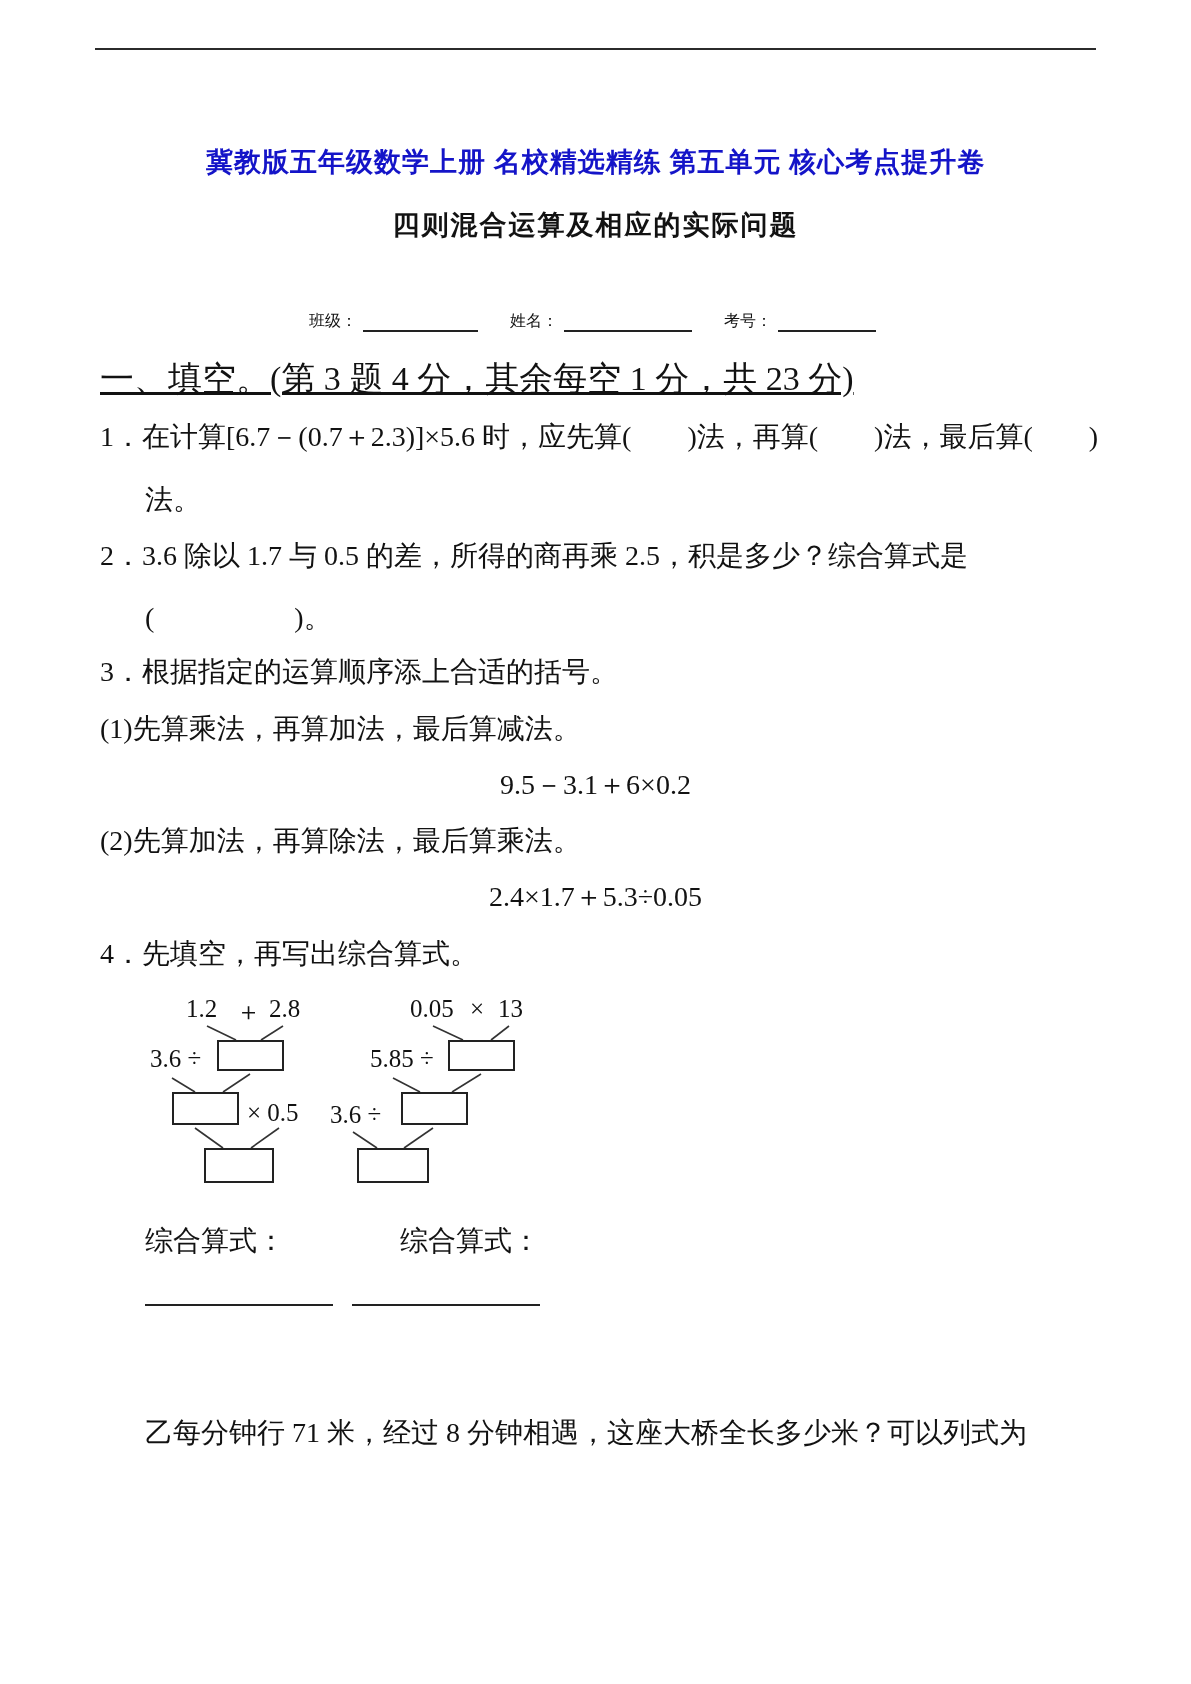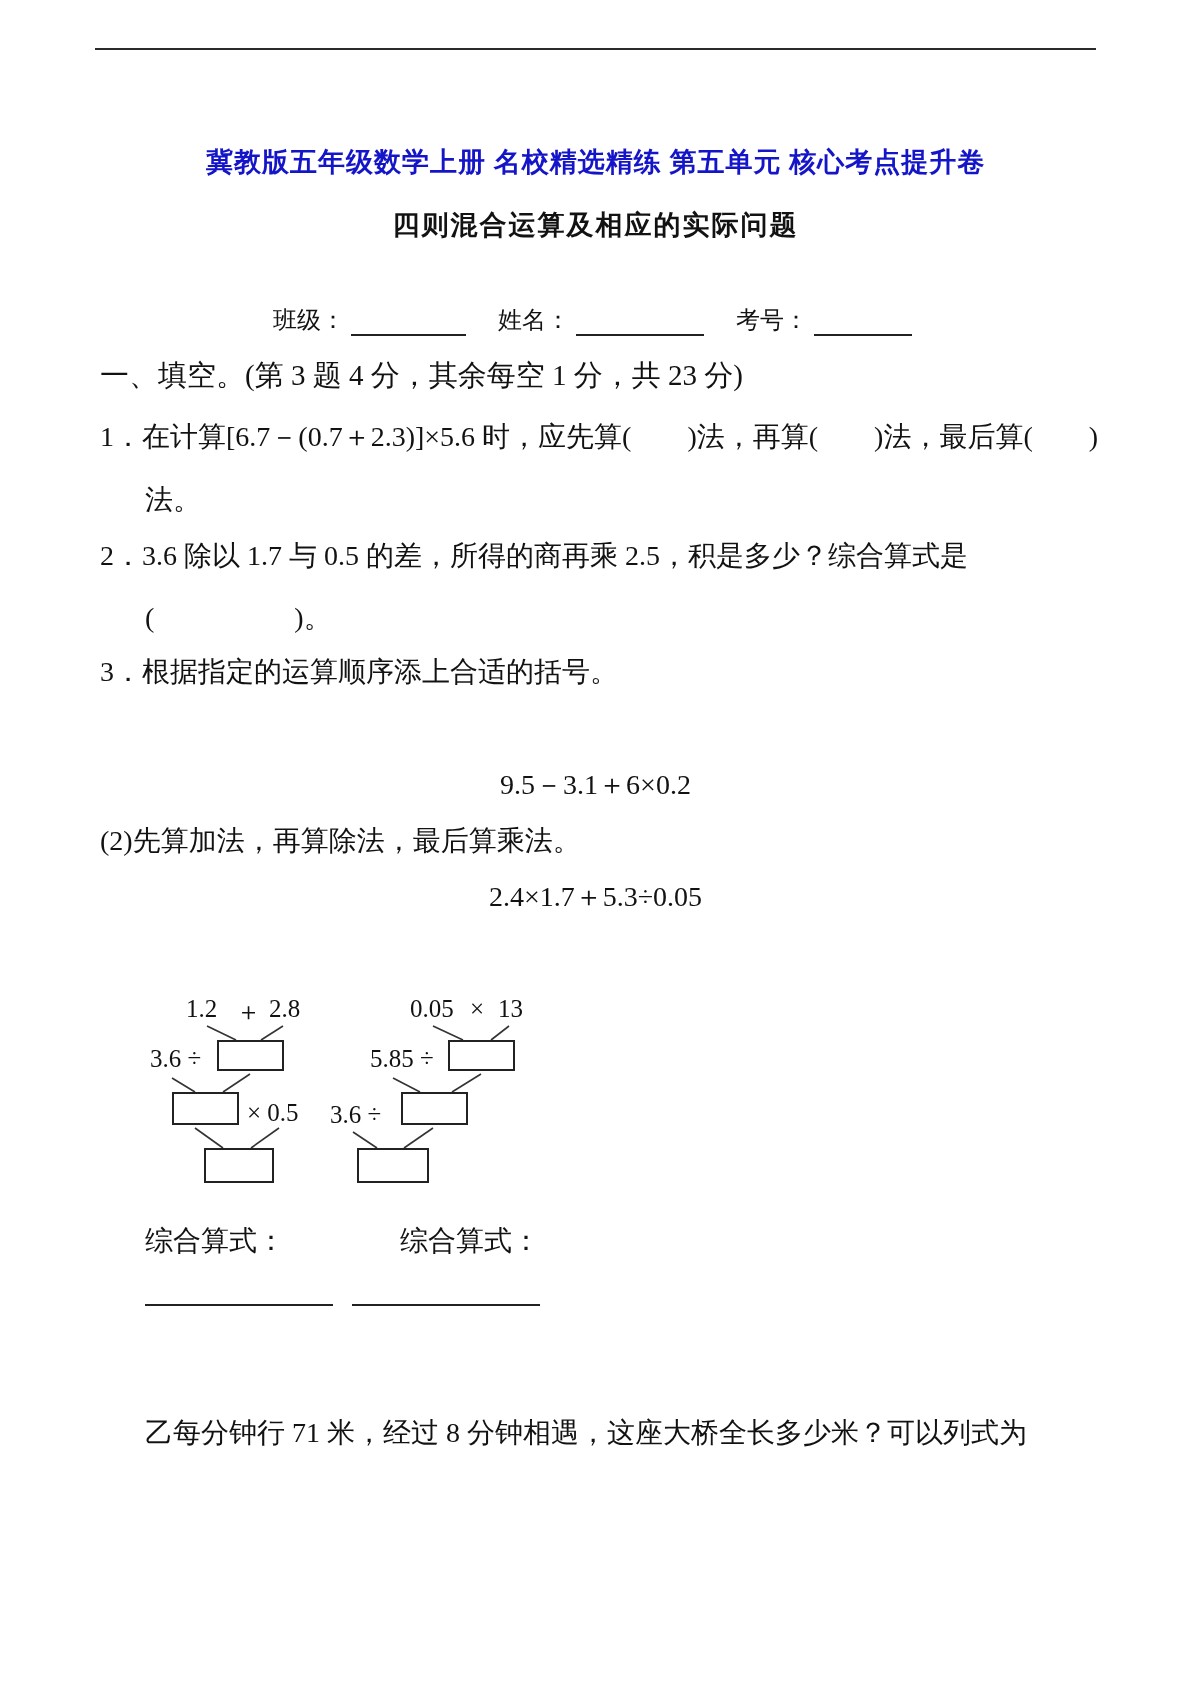"班级： 姓名： 考号：" .blanks { font-size: 24px -> 16px }
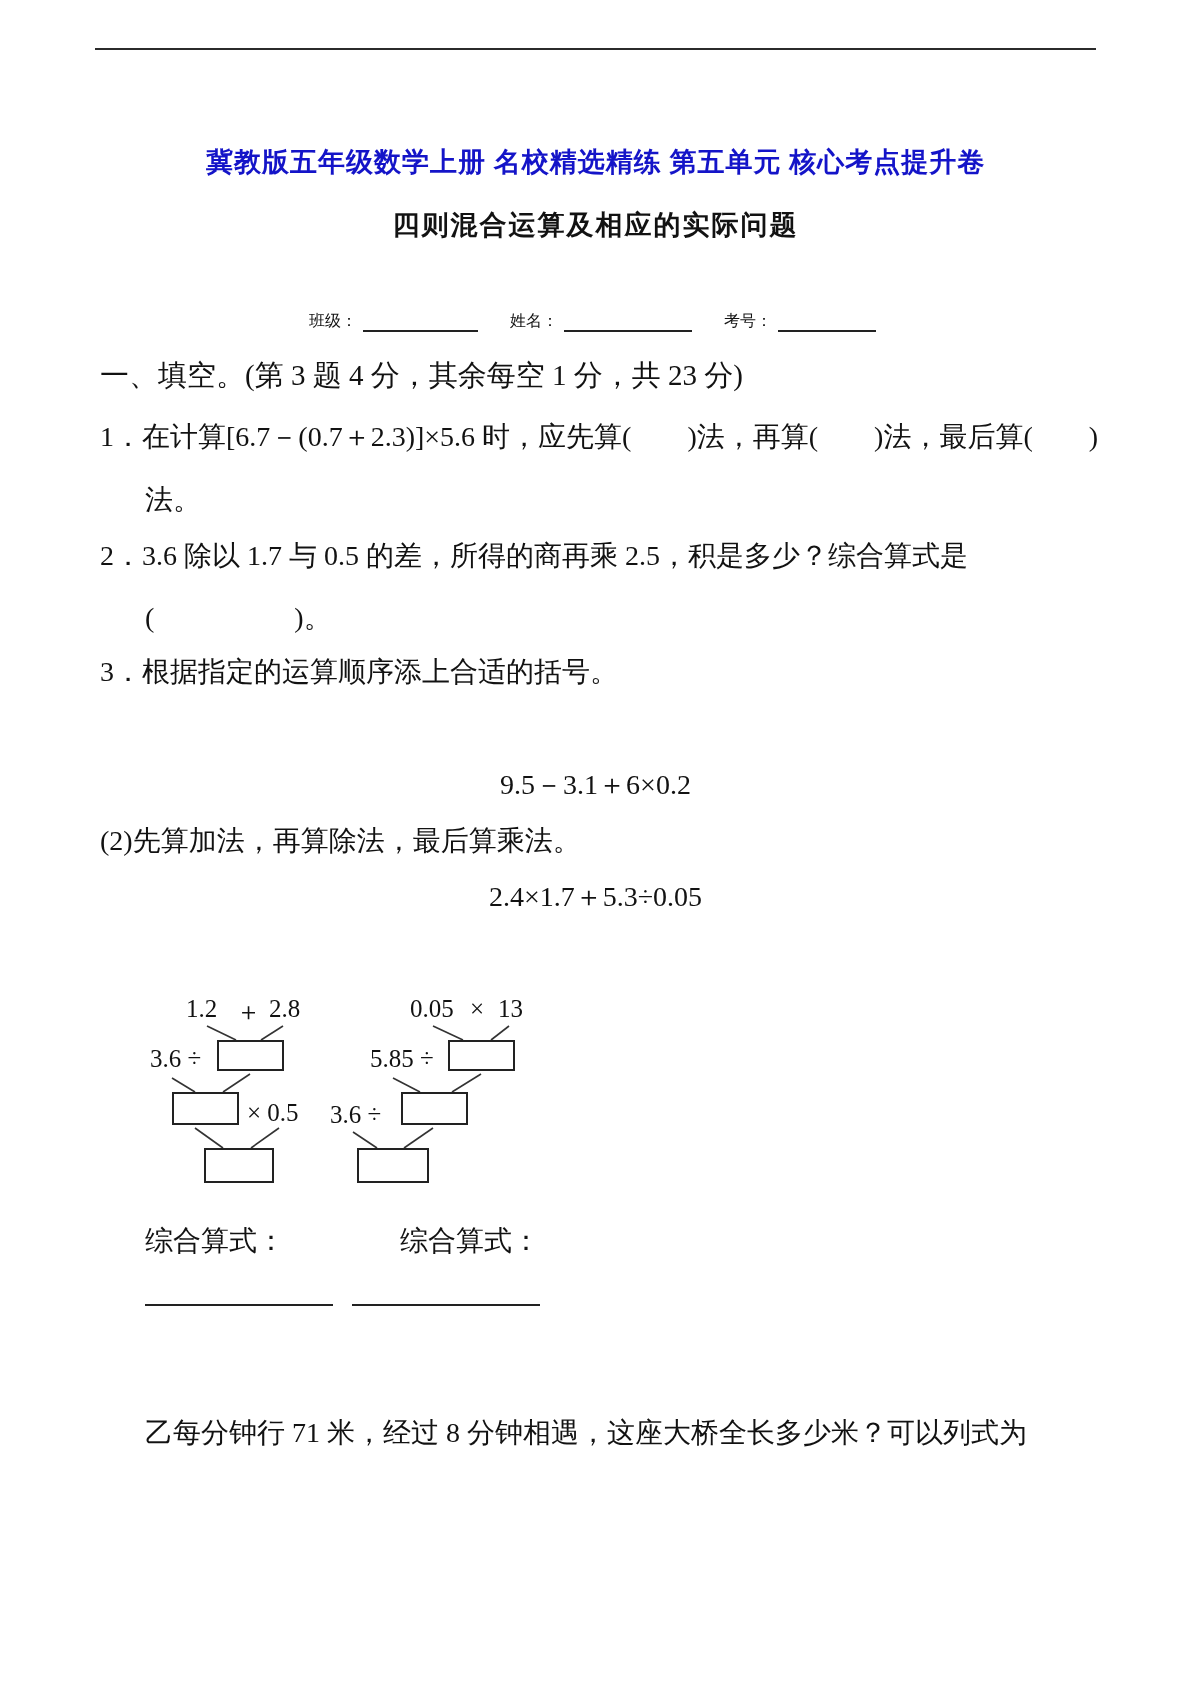"一、填空。(第 3 题 4 分，其余每空" .heading { font-size: 29px -> 34px; text-decoration: none -> underline }
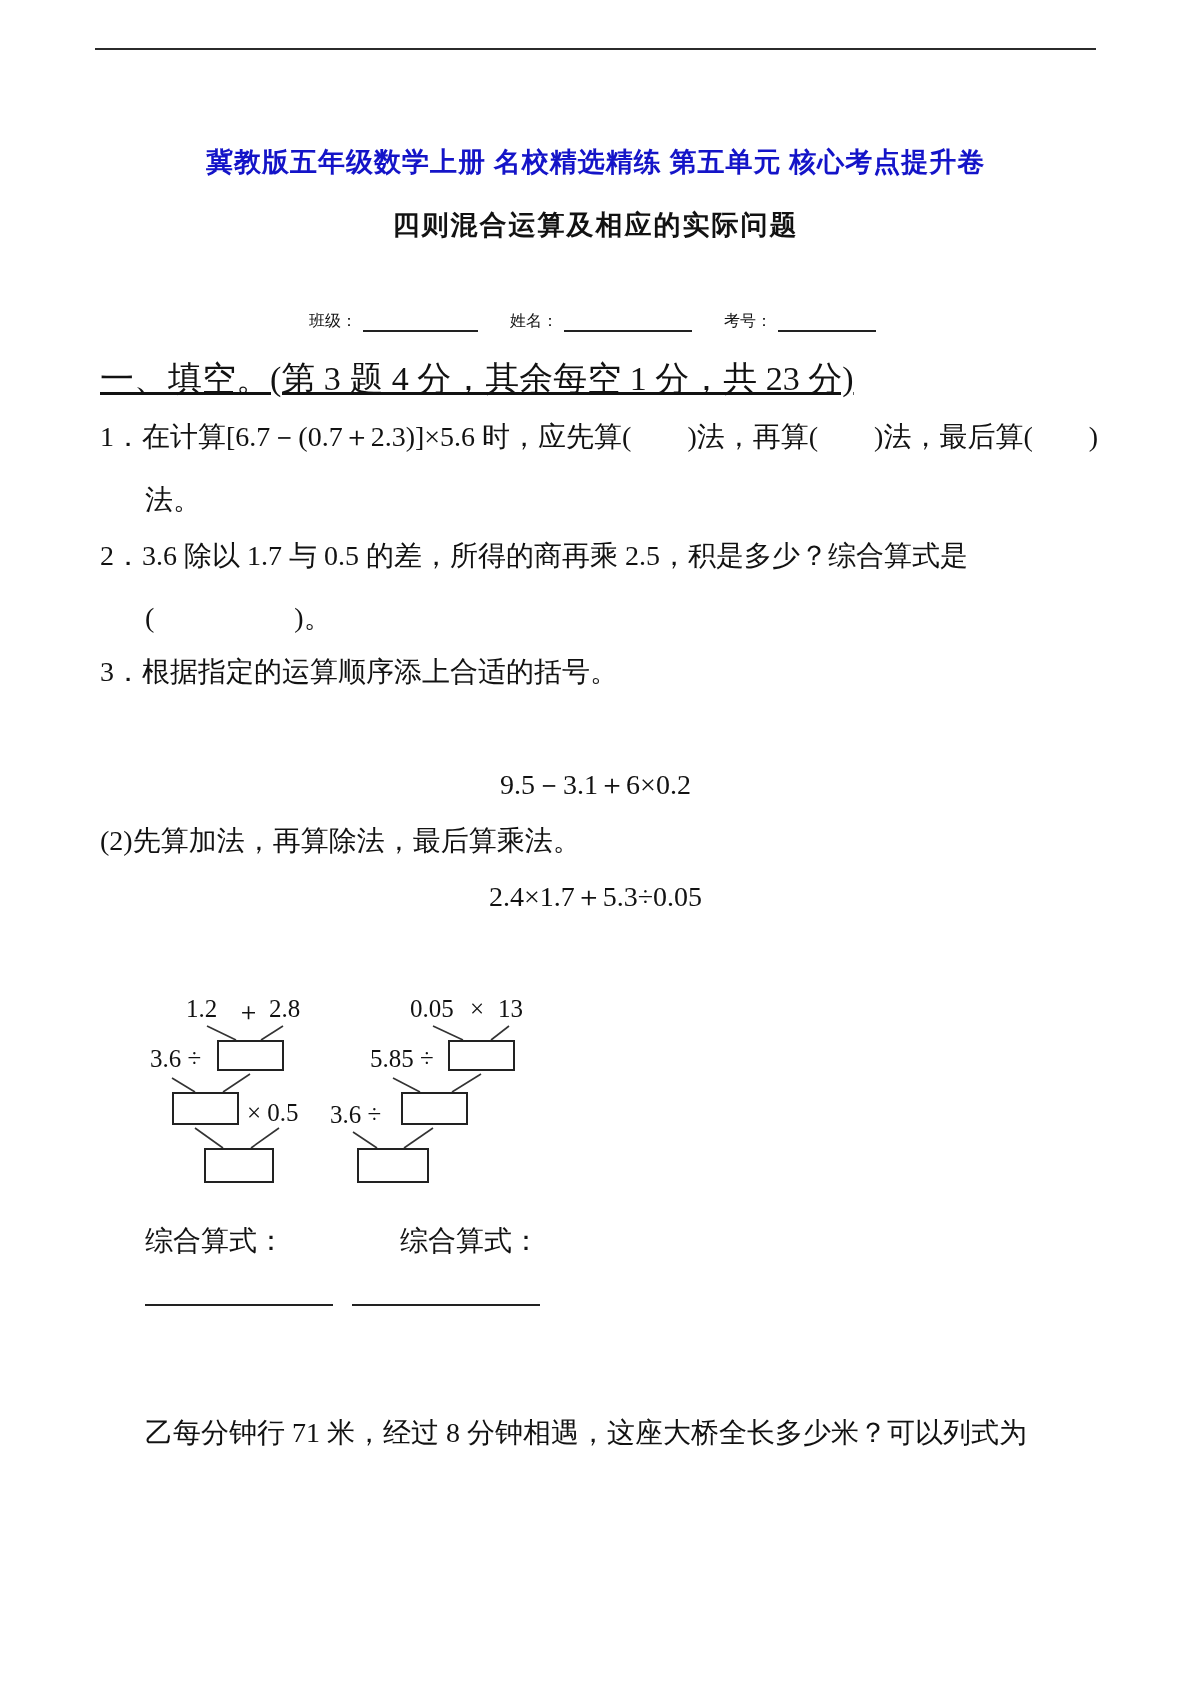"(1)先算乘法，再算加法，最后算减法。" div.abs { html: none -> <div>(1)先算乘法，再算加法，最后算减法。</div> }
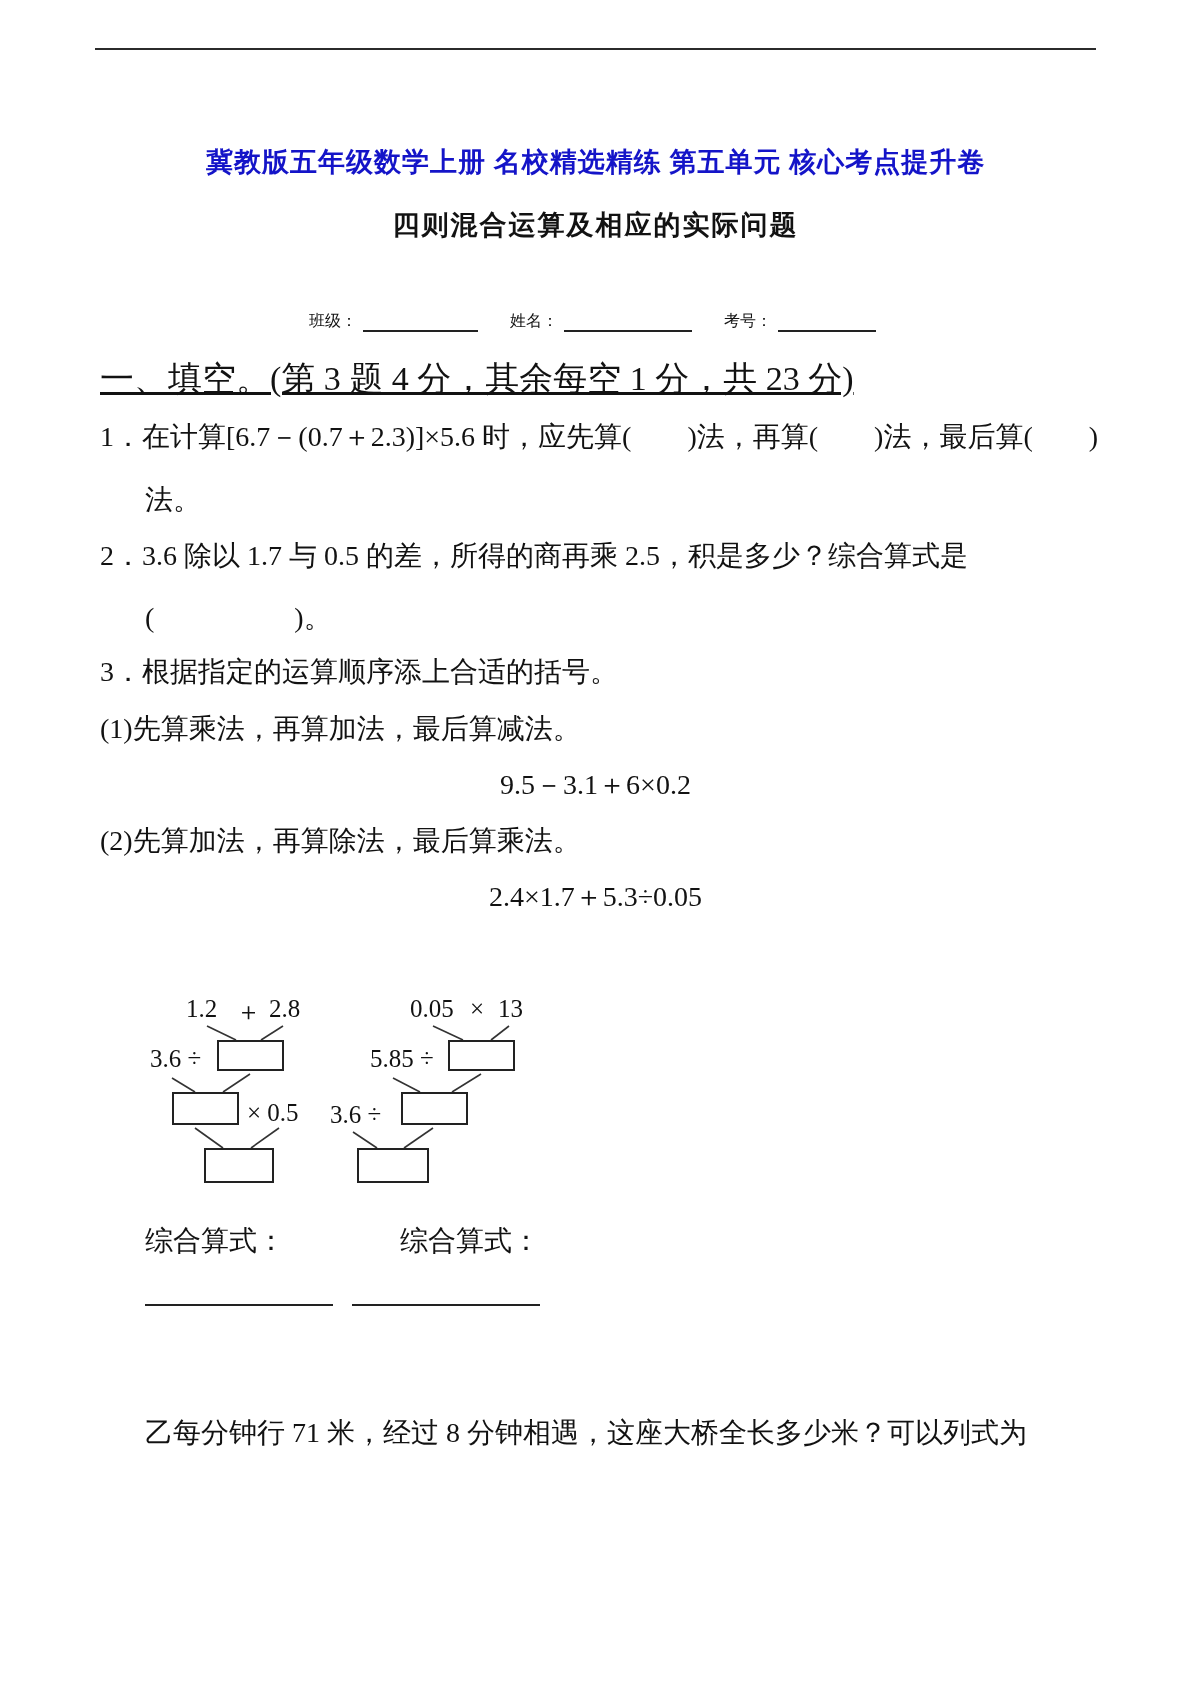"4．先填空，再写出综合算式。" div.abs { html: none -> <div>4．先填空，再写出综合算式。</div> }
